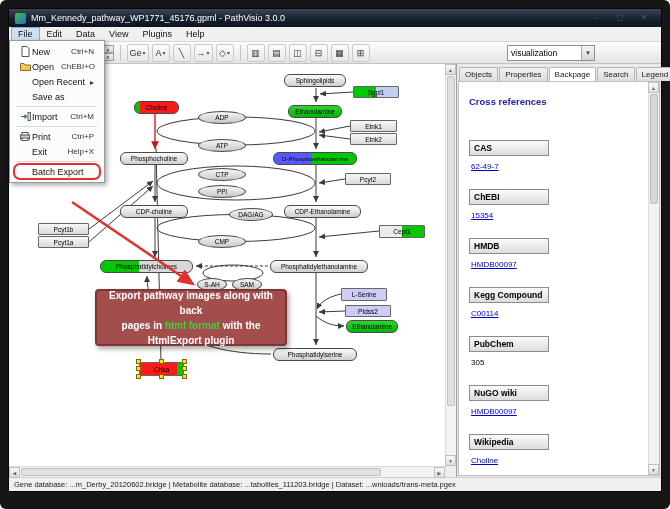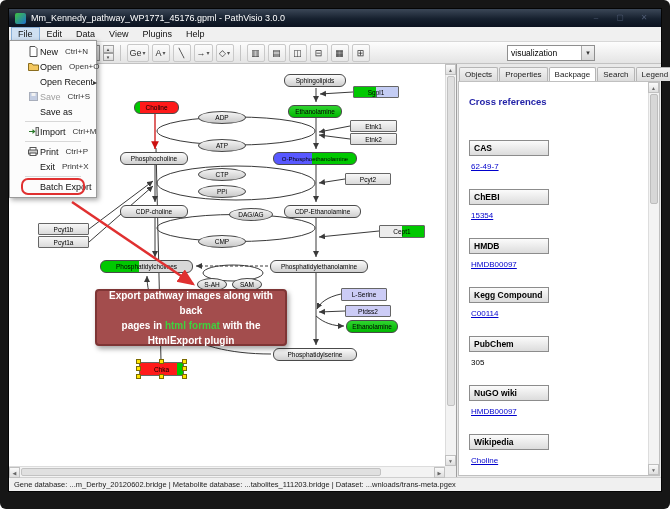"New" .file-menu { padding: 3px 12px -> 3px 4px; width: 88px -> 96px }
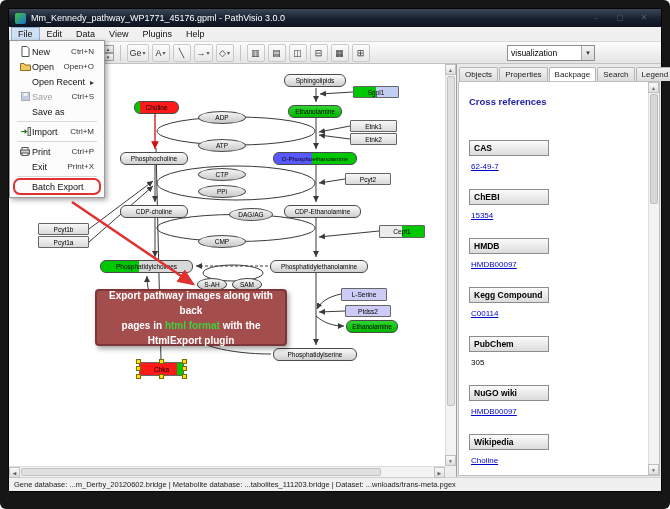"Open+O" span.fm-accel { text: Open+O -> ChEBI+O }
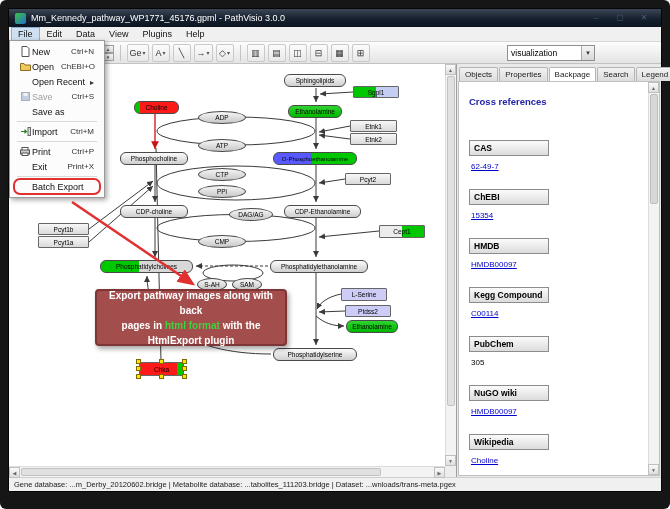"Save" div.fm-item { html: <div> <span> <svg> <rect></rect> <rect></rect> </svg> </span> <span>Save</span> <span>Ctrl+S</span> </div> -> none }
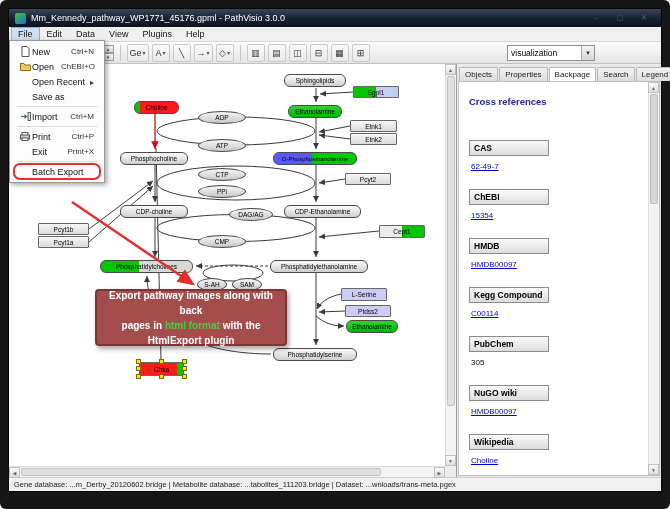"Print+X" span.fm-accel { text: Print+X -> Help+X }
